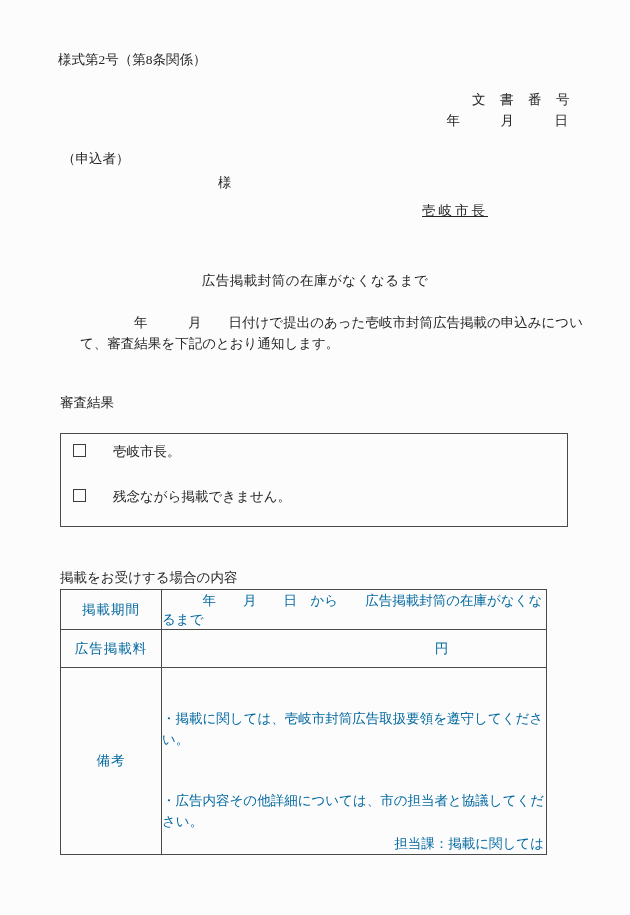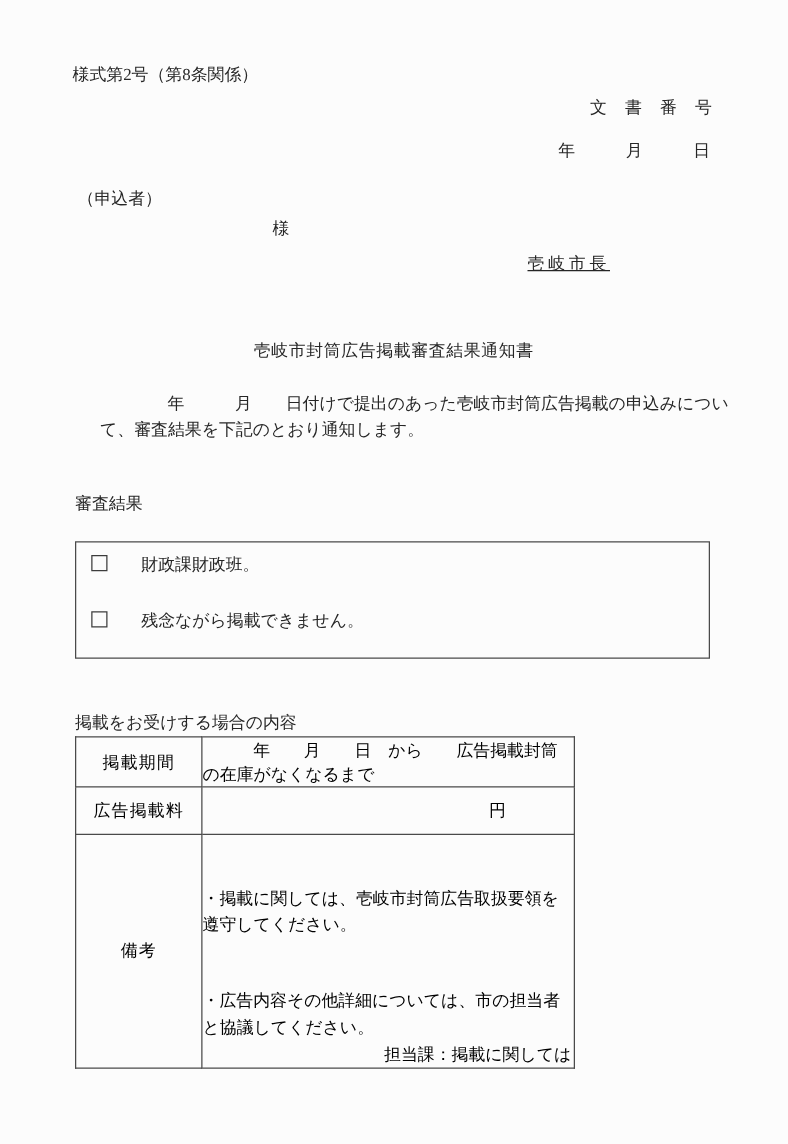"文 書 番 号" .doc-number { top: 77px -> 91px }
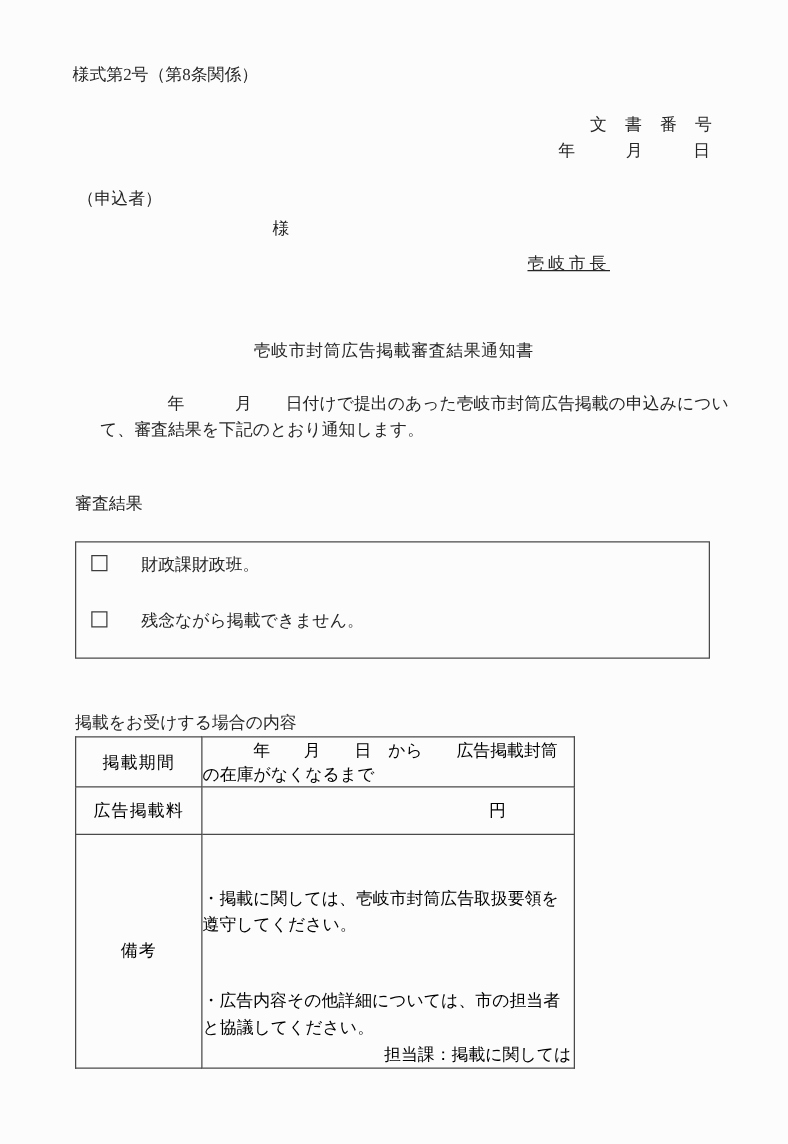"壱岐市封筒広告掲載審査結果通知書" div.abs { text: 壱岐市封筒広告掲載審査結果通知書 -> 広告掲載封筒の在庫がなくなるまで }
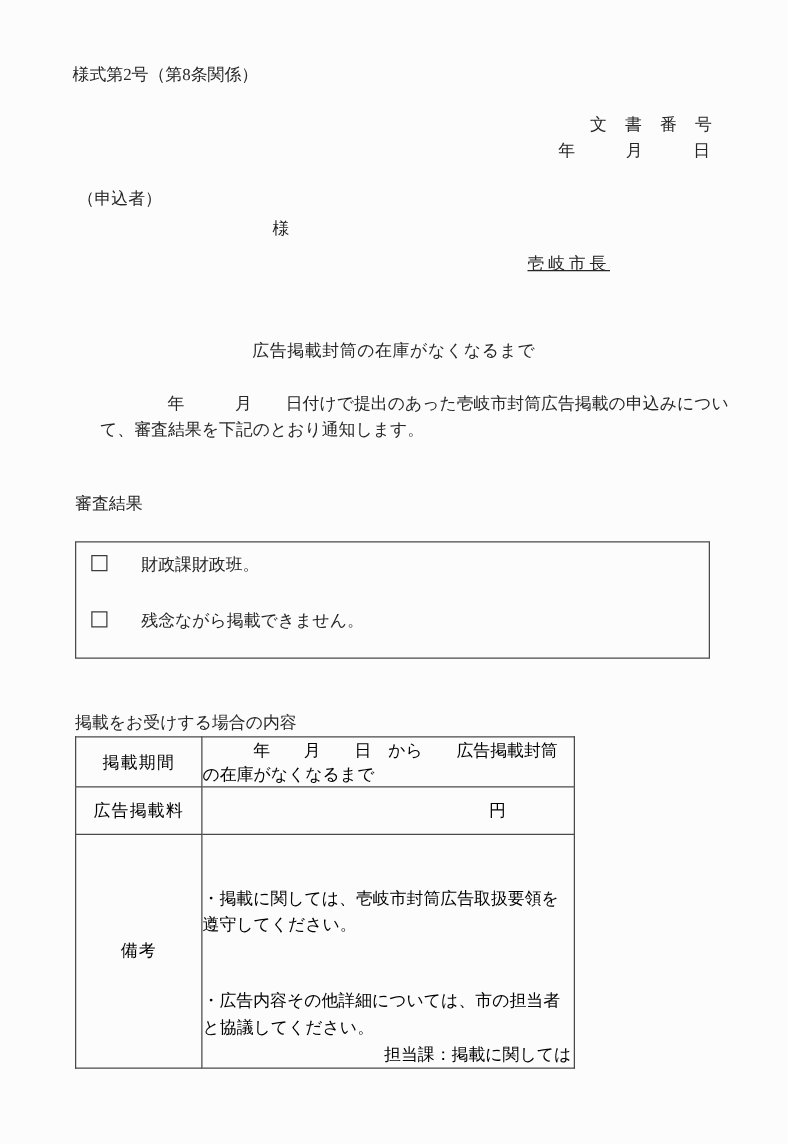"財政課財政班。" span { text: 財政課財政班 -> 壱岐市長 }
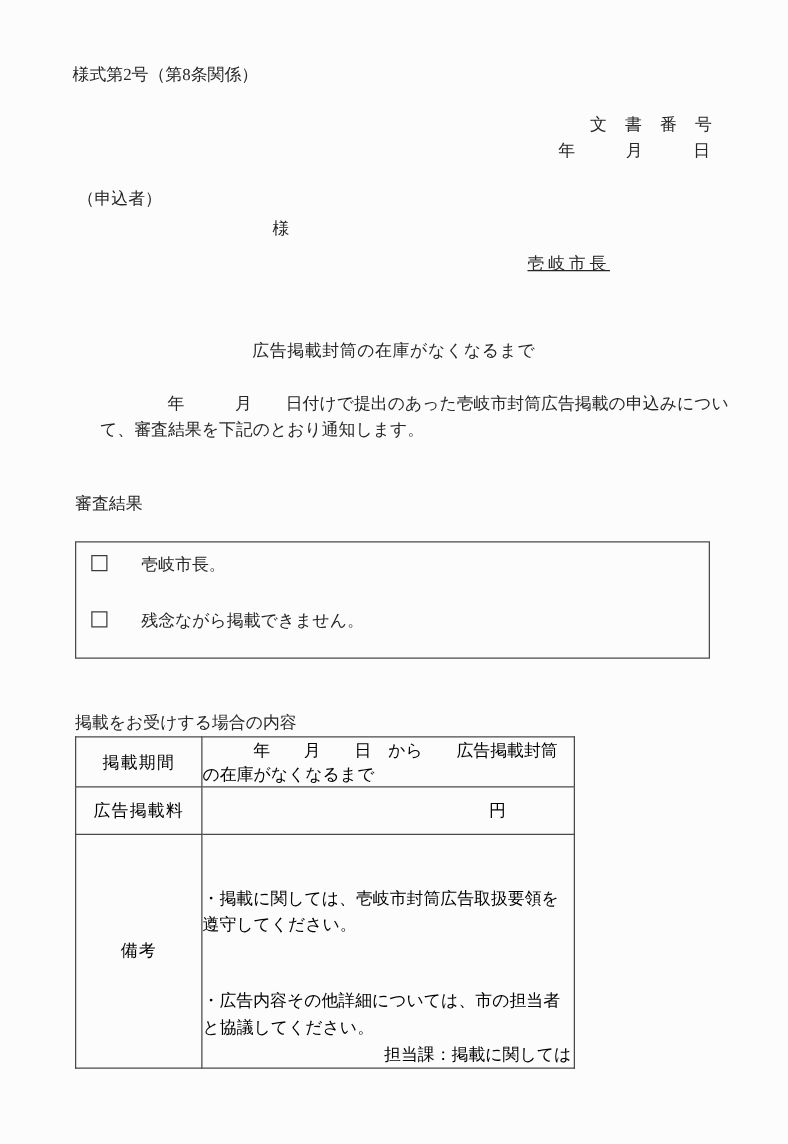"掲載期間" .info-table { color: #000000 -> #0369a1; width: 400px -> 487px }
